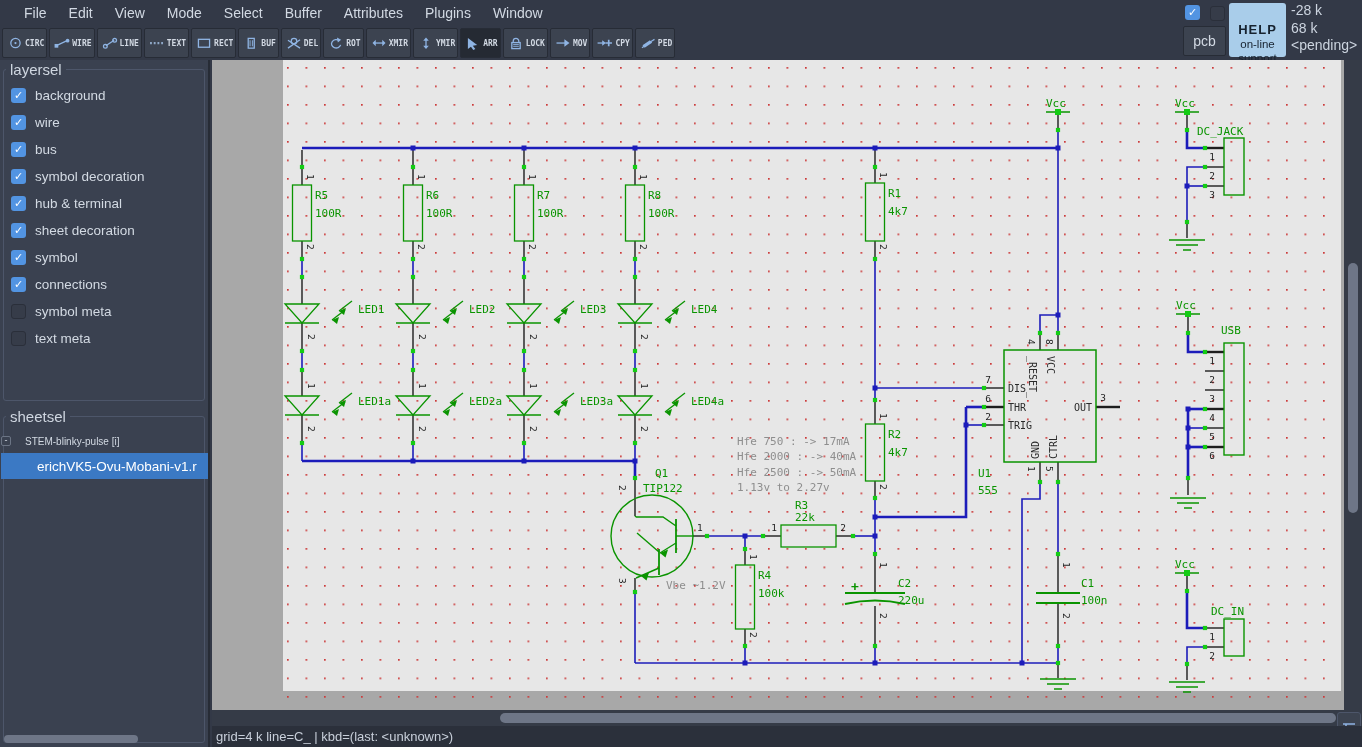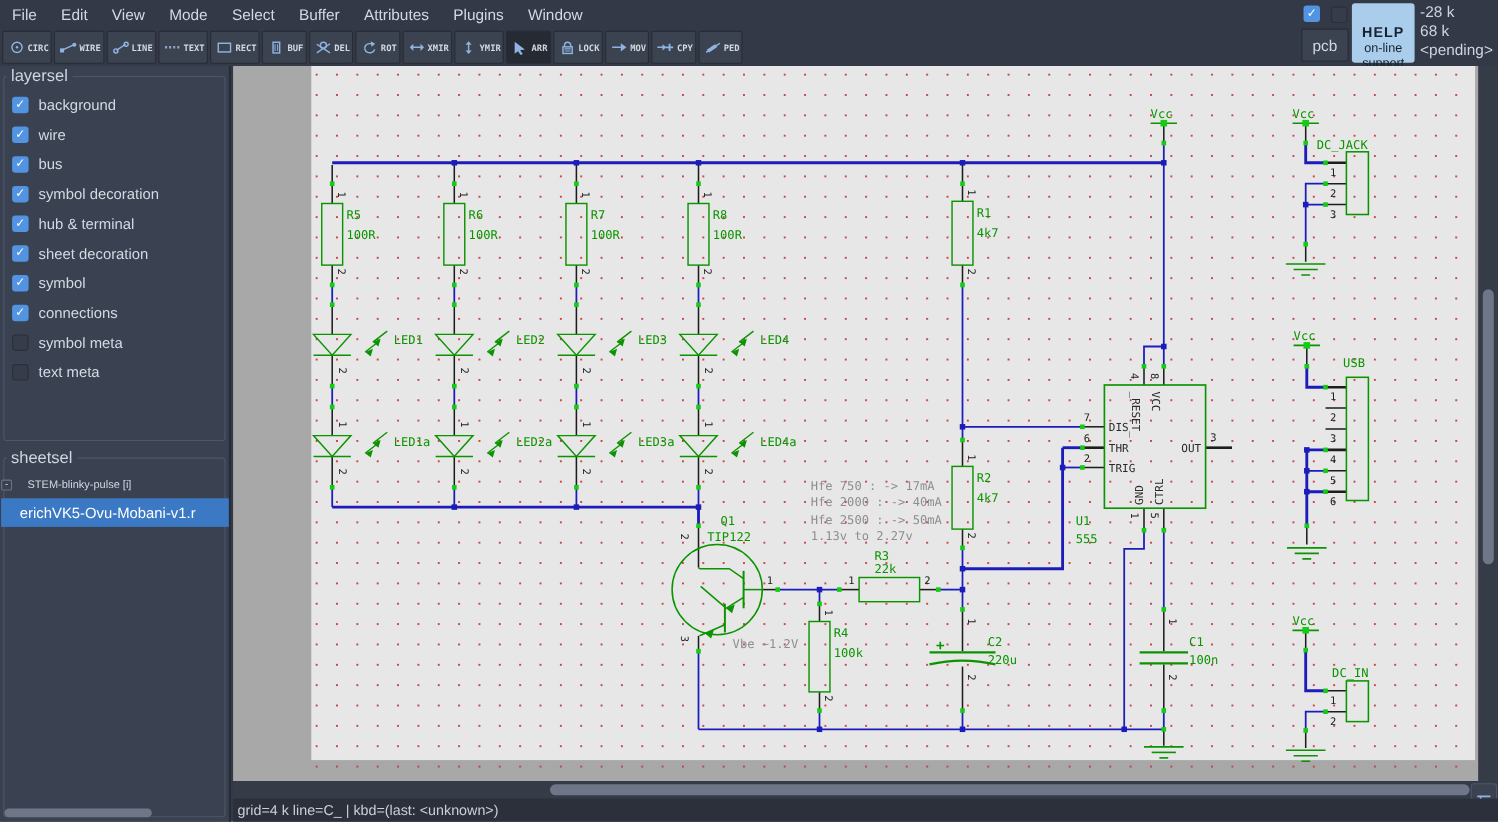"File" #menubar { padding-left: 0 -> 13px }
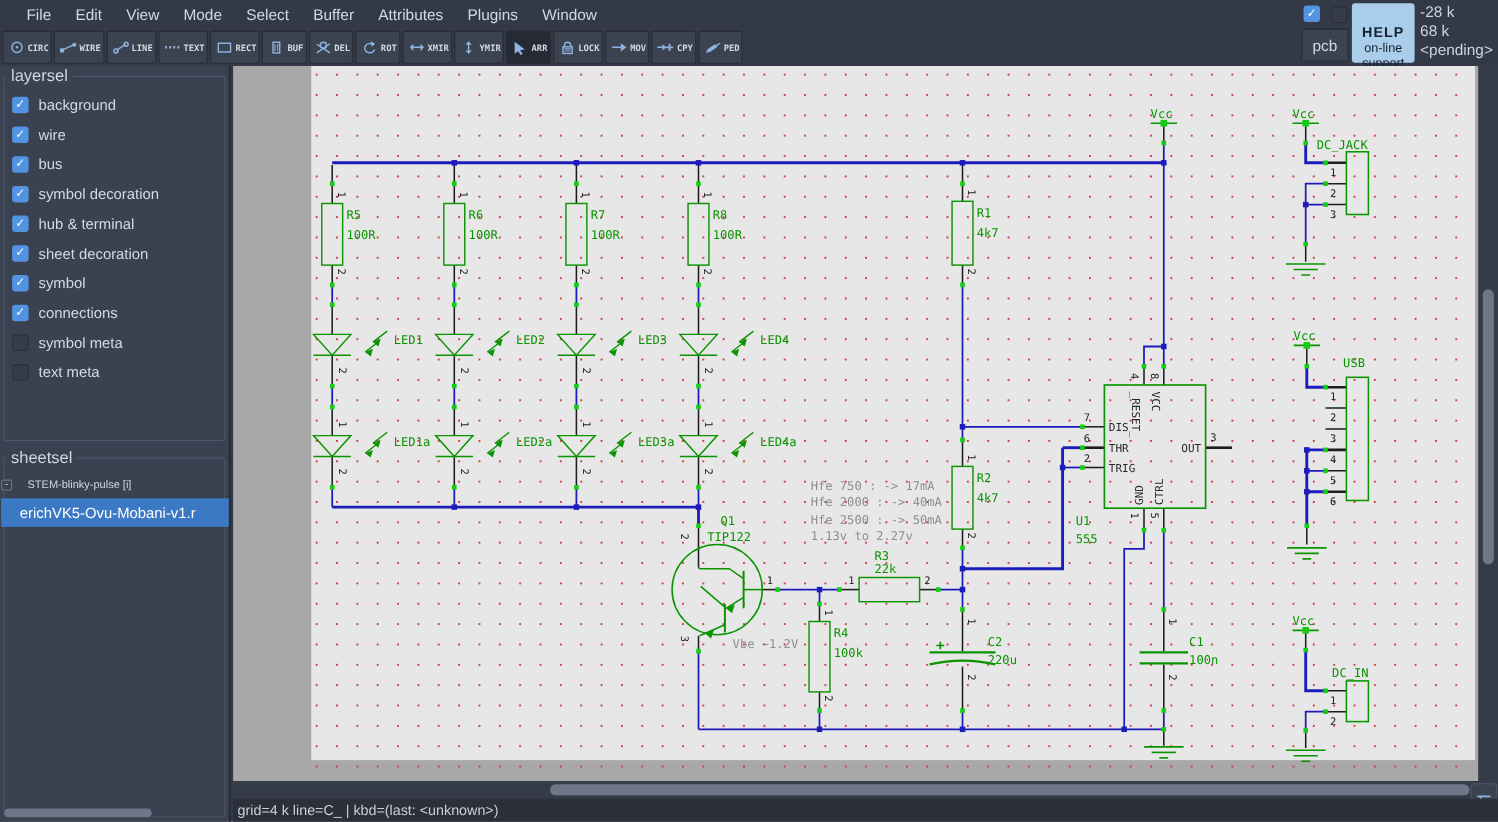"erichVK5-Ovu-Mobani-v1.r" #tree-sel-label { margin-left: 17px -> 36px }
